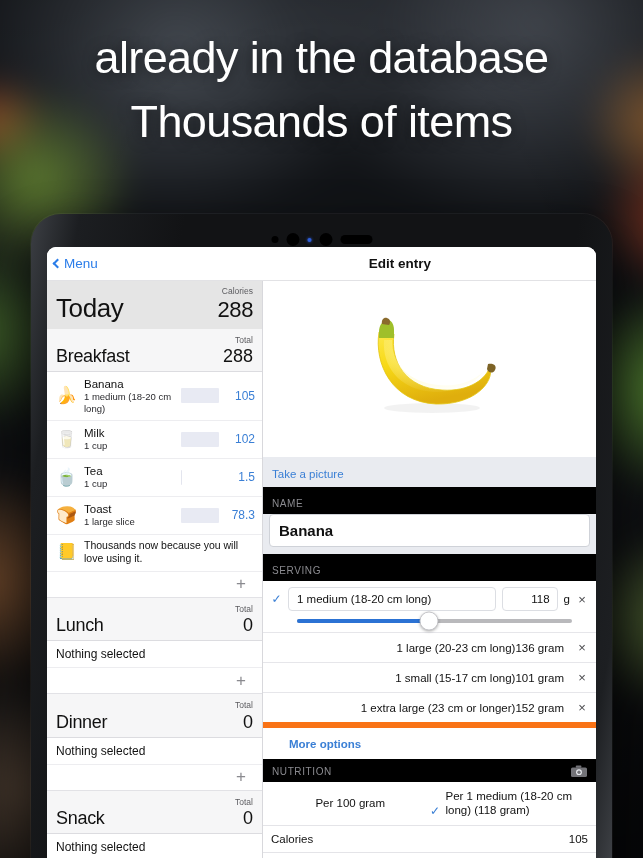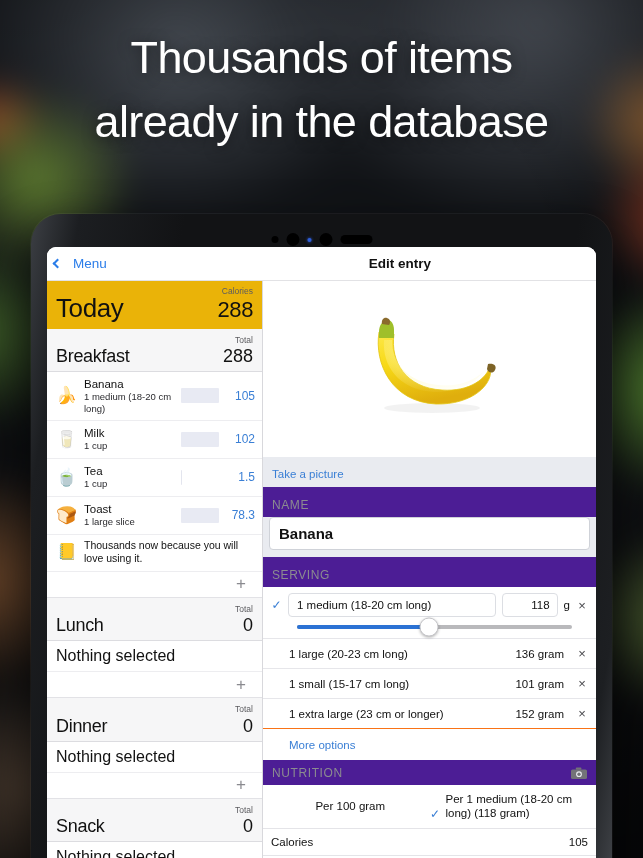"Thousands of items" span.l { order: before "already in the database" -> after "already in the database" }
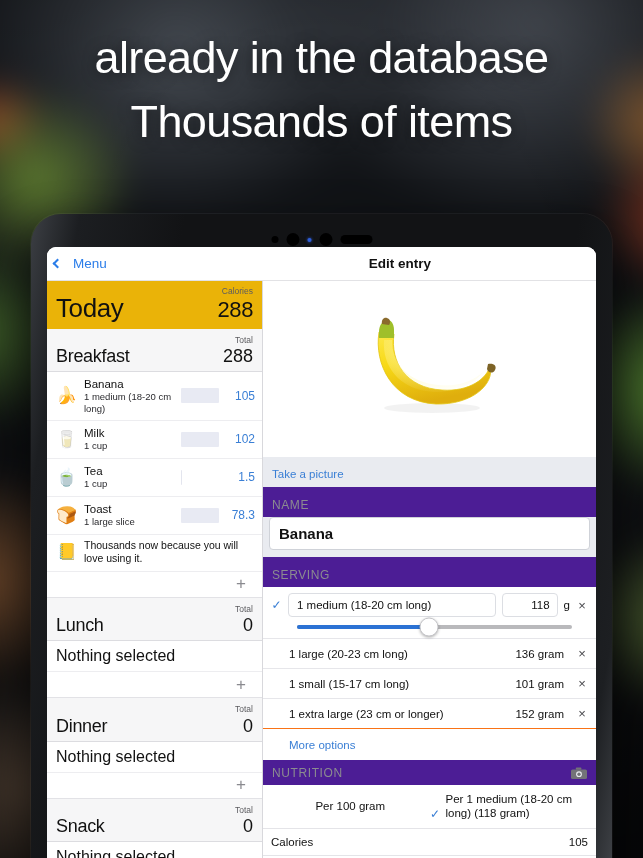"Menu" #menu-btn { gap: 10px -> 1px }
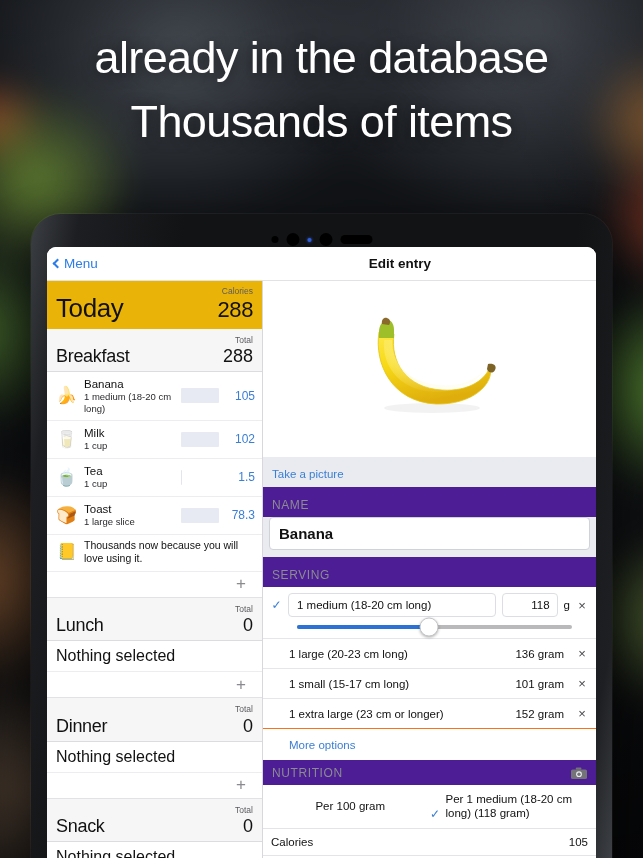"Today" .day-header { background: #eab308 -> #e5e5e5 }
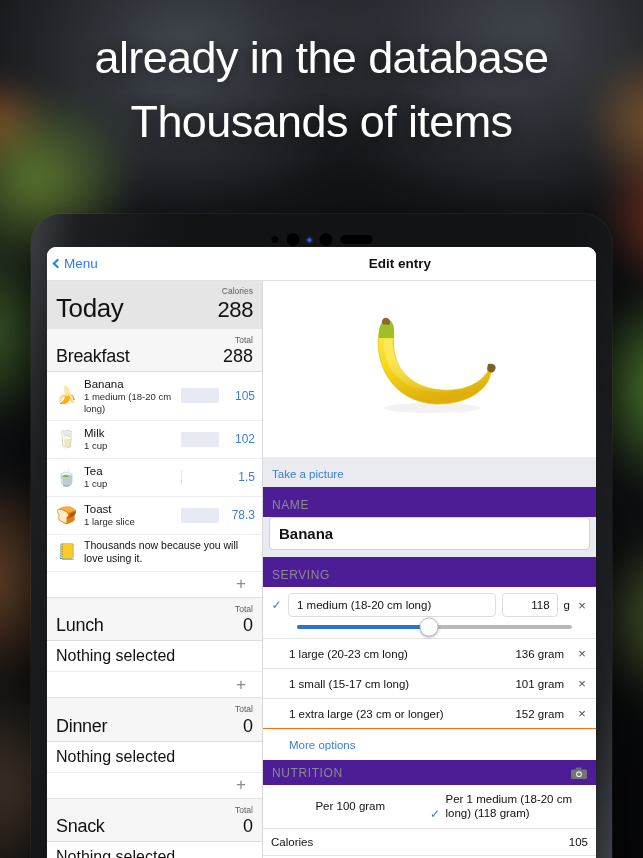"NAME" .sect-label { background: #4c1d95 -> #000000; font-size: 12px -> 10px }
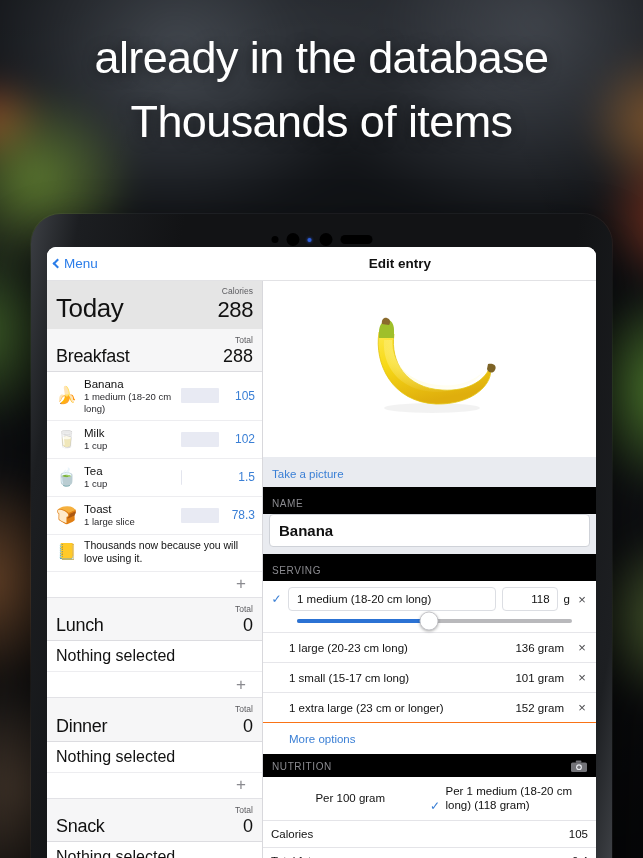"Nothing selected" .nothing-row { font-size: 16px -> 12px }
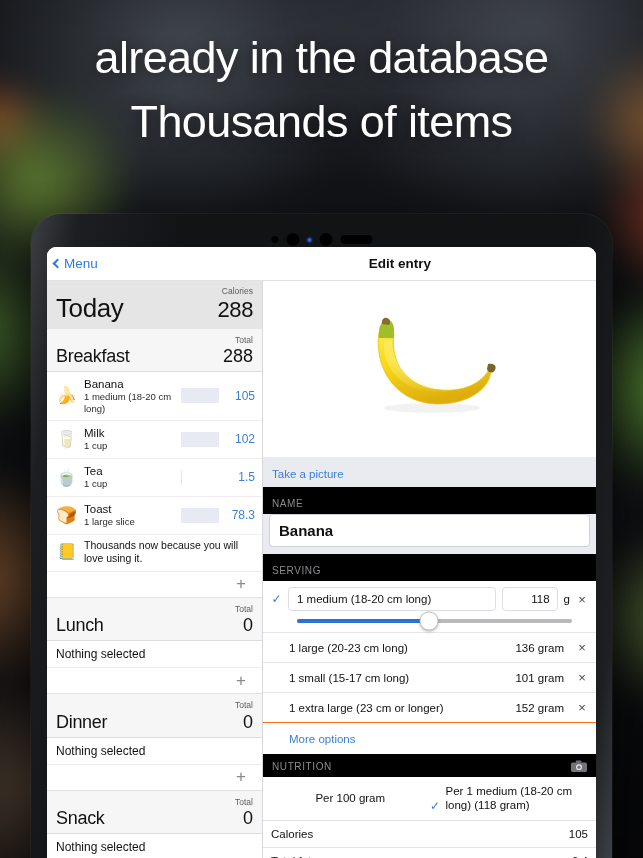"1 large (20-23 cm long)" .serv-row .lbl { text-align: none -> right }
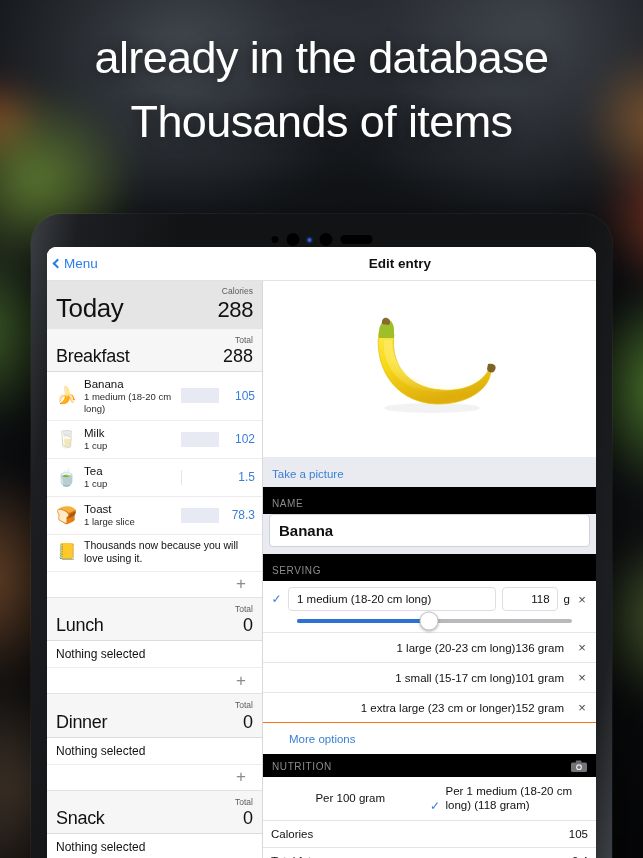"More options" .more-band { border-top: 1px solid #f97316 -> 6px solid #f97316; font-weight: none -> bold }
